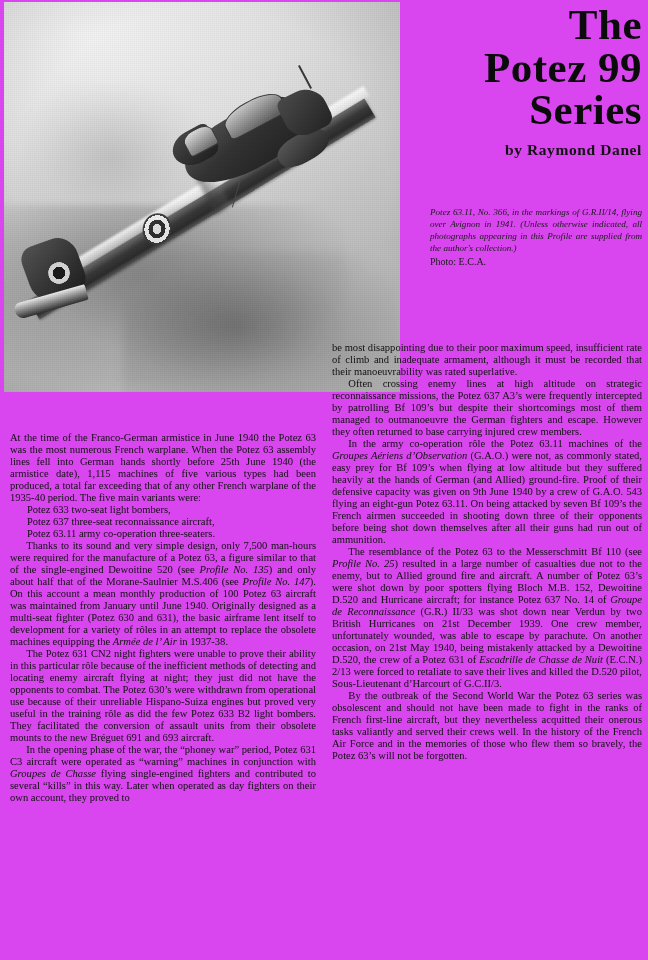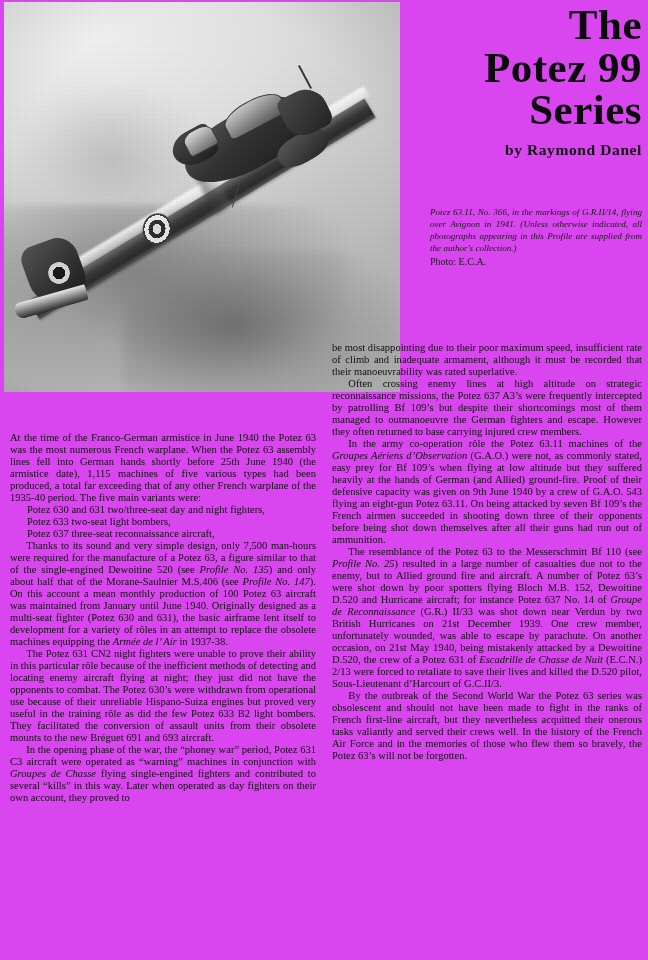"Potez 630 and 631 two/three-seat" li { html: <li>Potez 630 and 631 two/three-seat day and night fighters,</li> -> none }
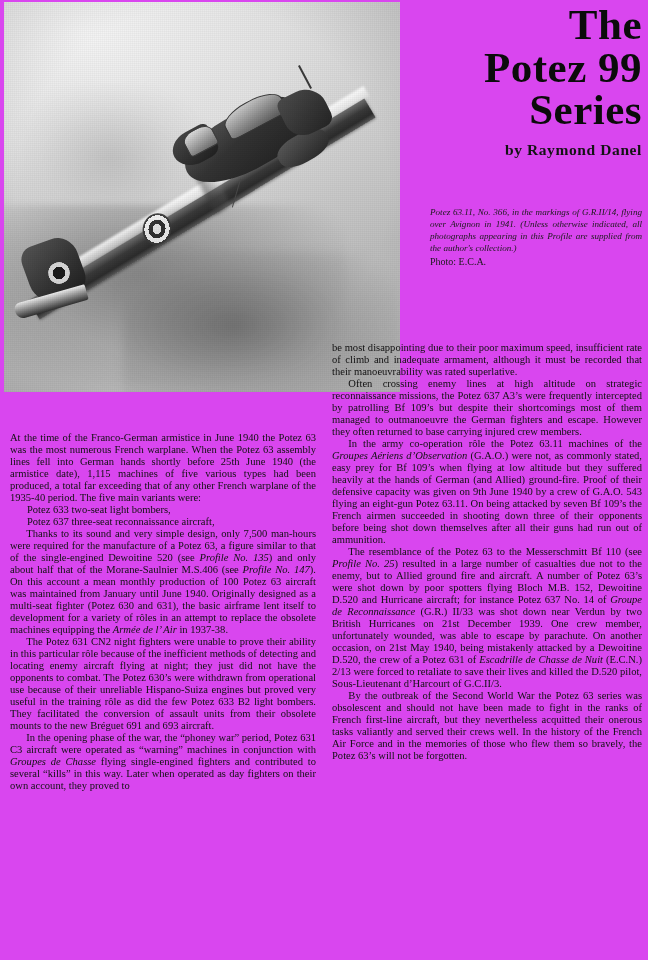"Potez 63.11 army co-operation" li { html: none -> <li>Potez 63.11 army co-operation three-seaters.</li> }
